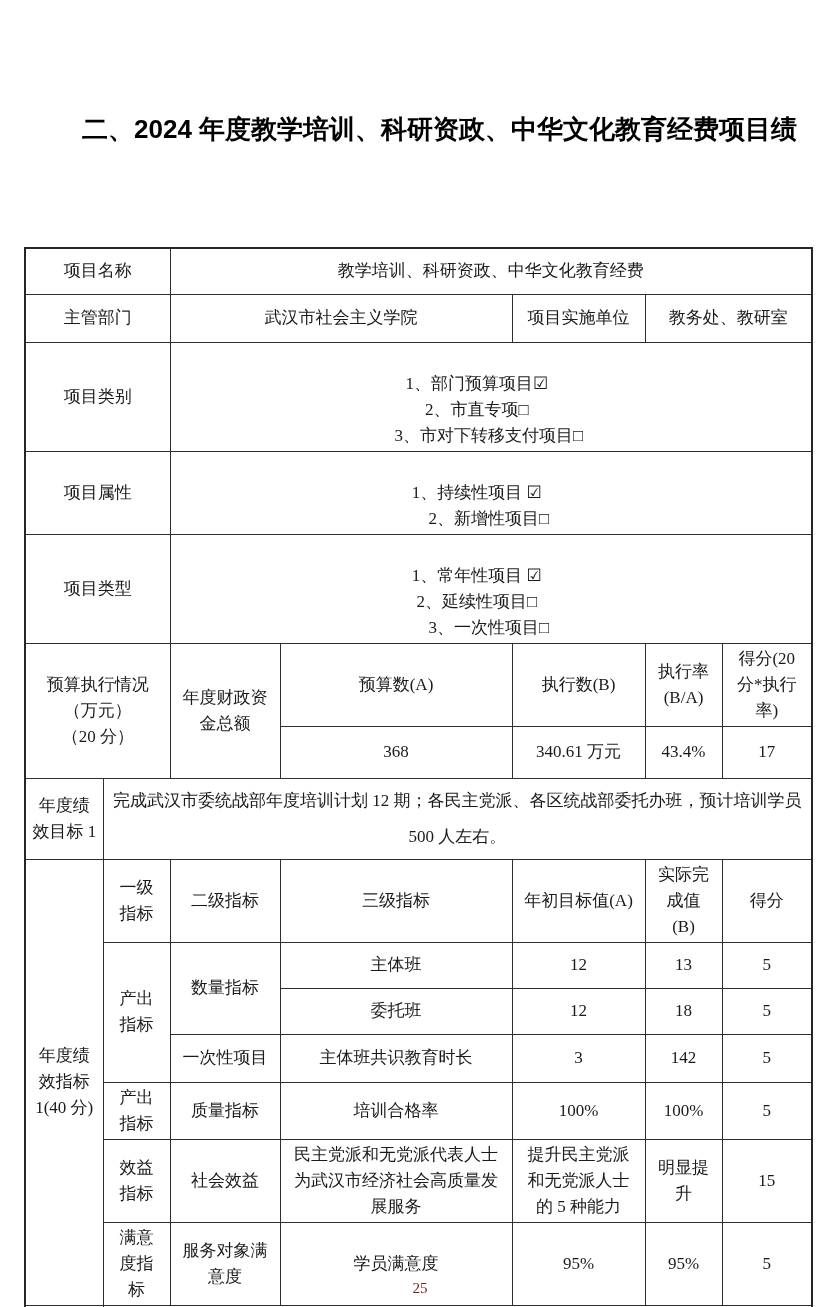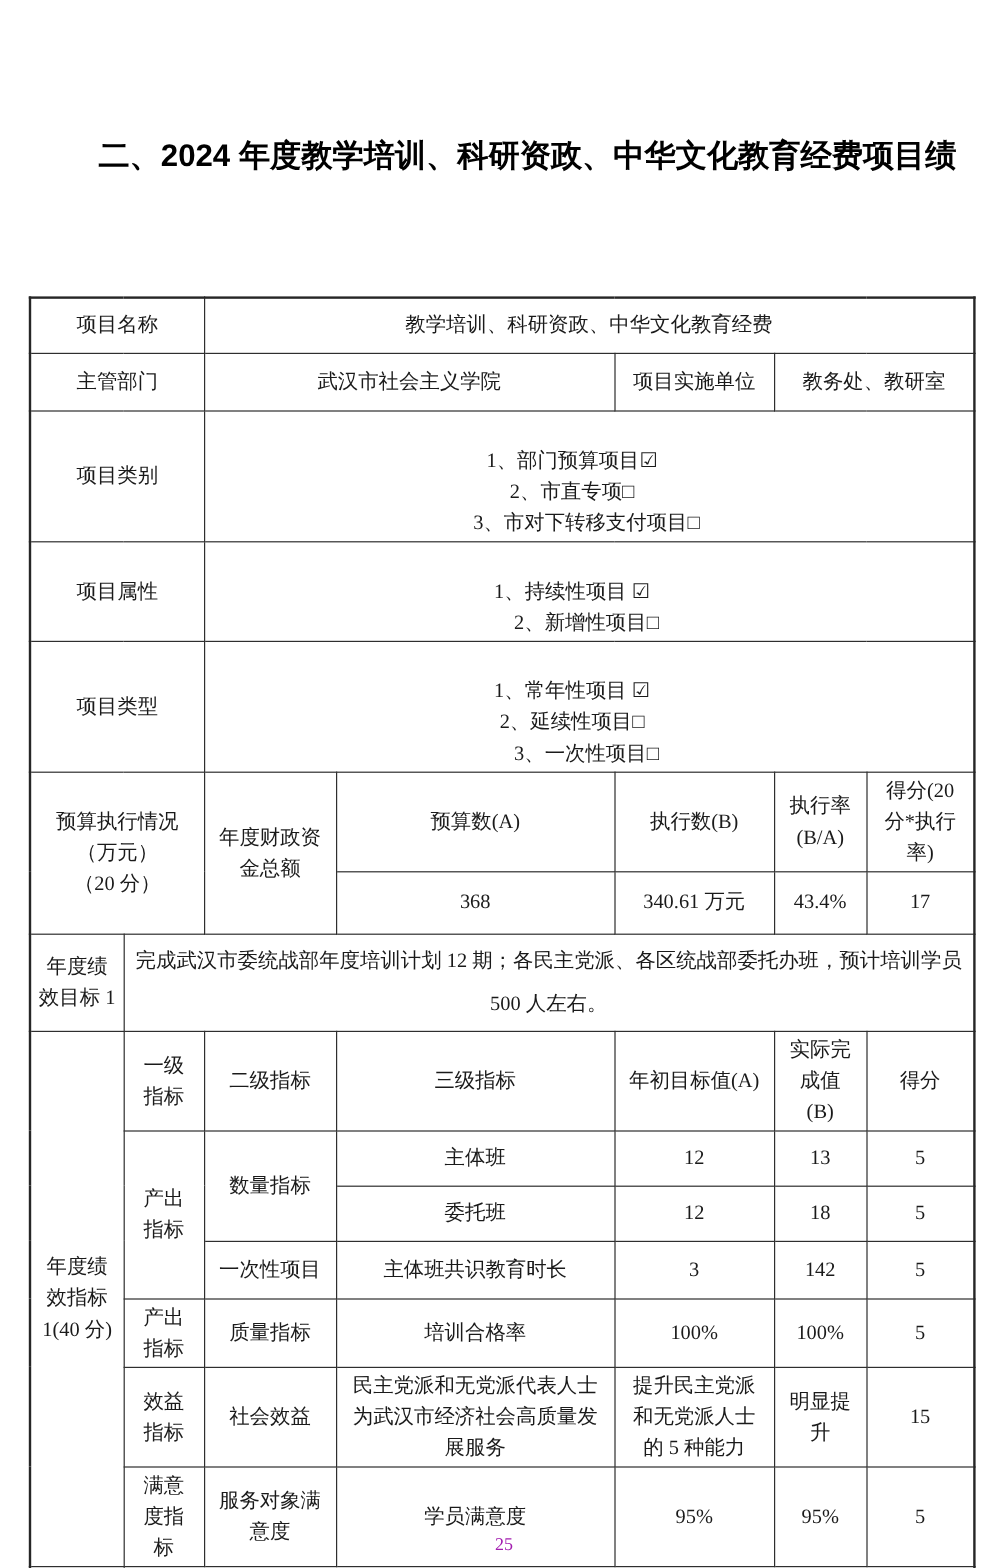"25" .page-number { color: #a21caf -> #7f1d1d }
